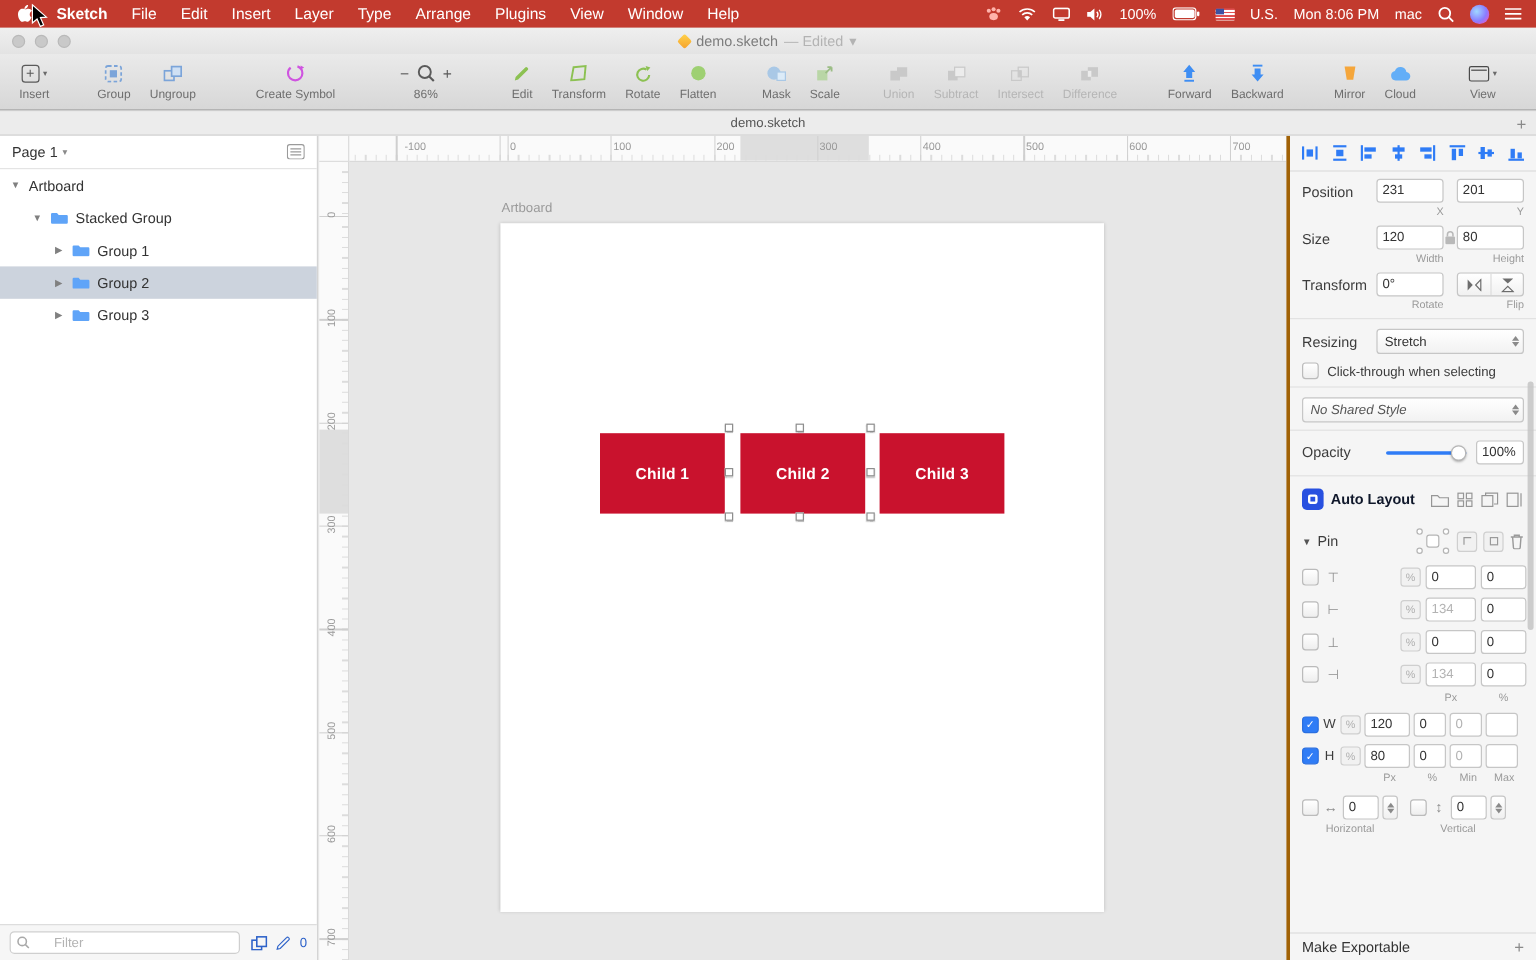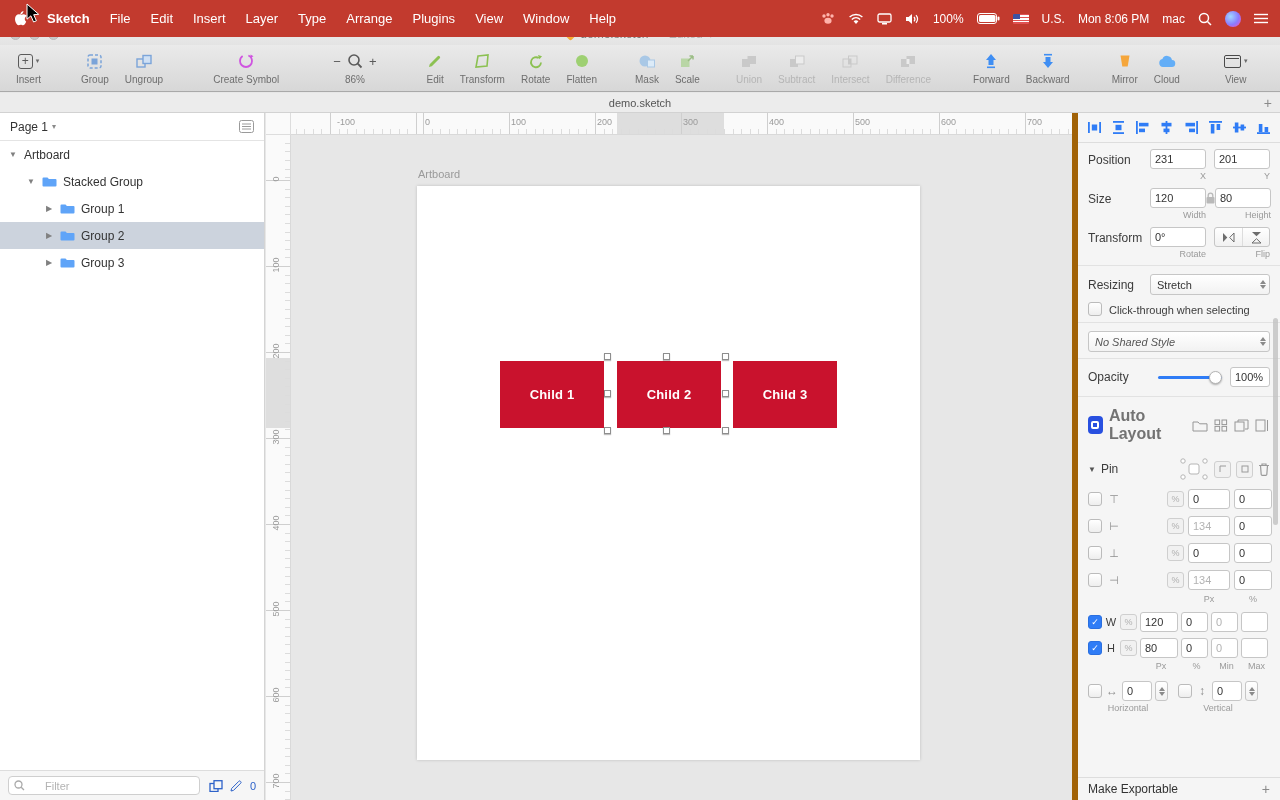"Sketch" #menubar { height: 37px -> 23px }
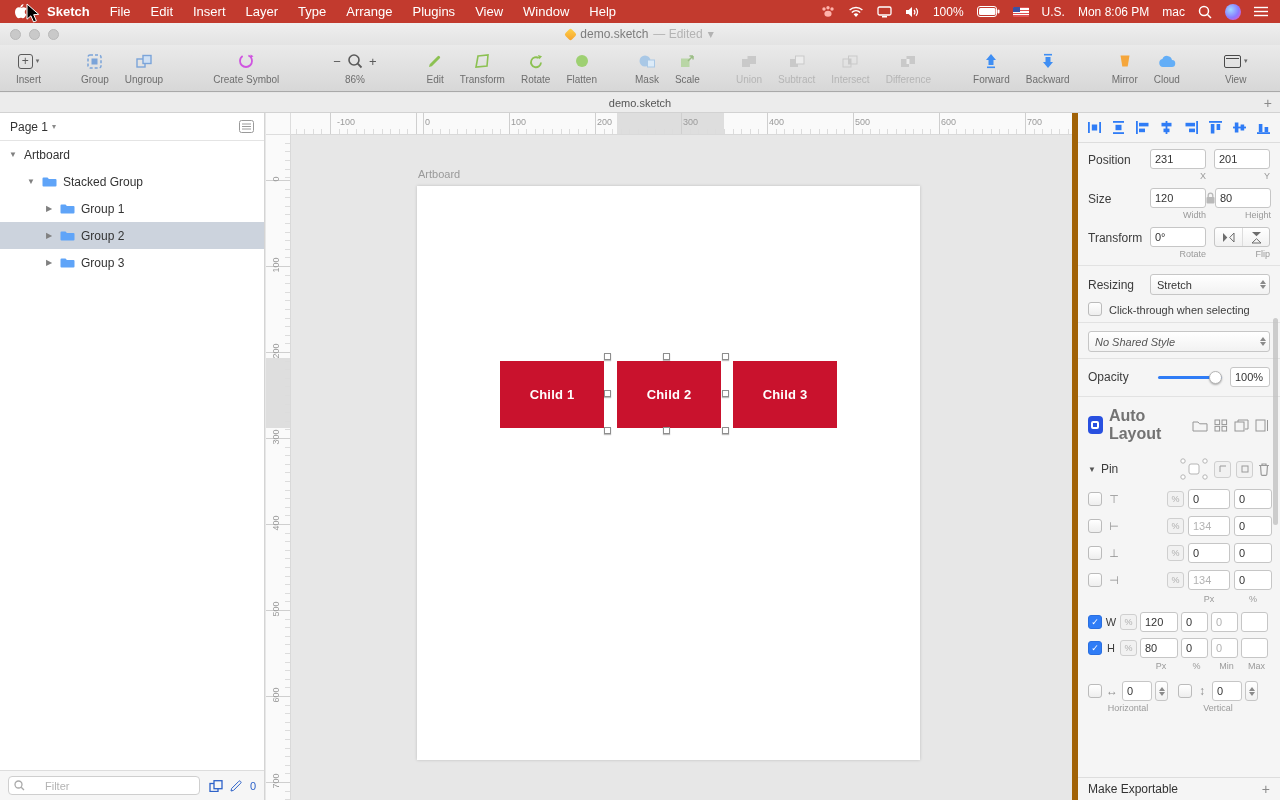"Position" #inspector { border-left: 6px solid #a16207 -> 3px solid #a16207 }
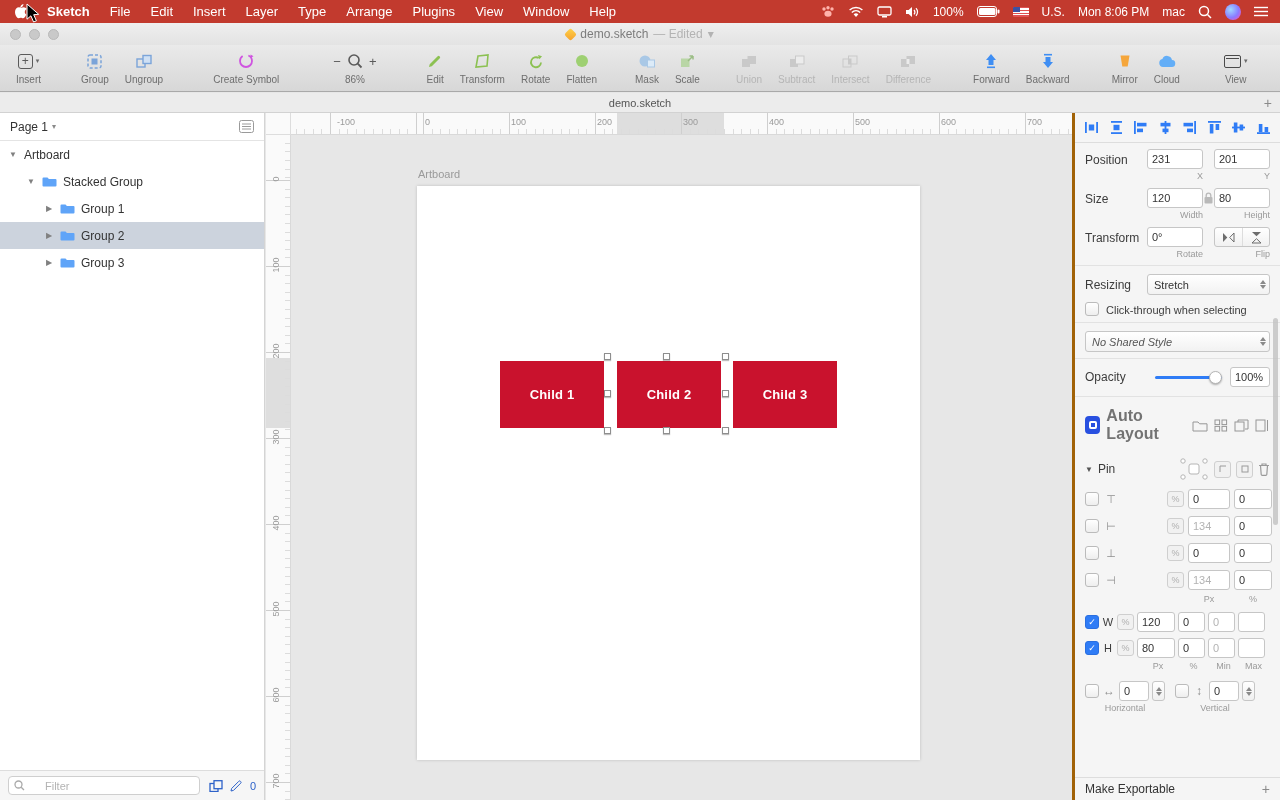"Auto Layout" .al-title { color: #737373 -> #0f172a; font-size: 16px -> 12px }
